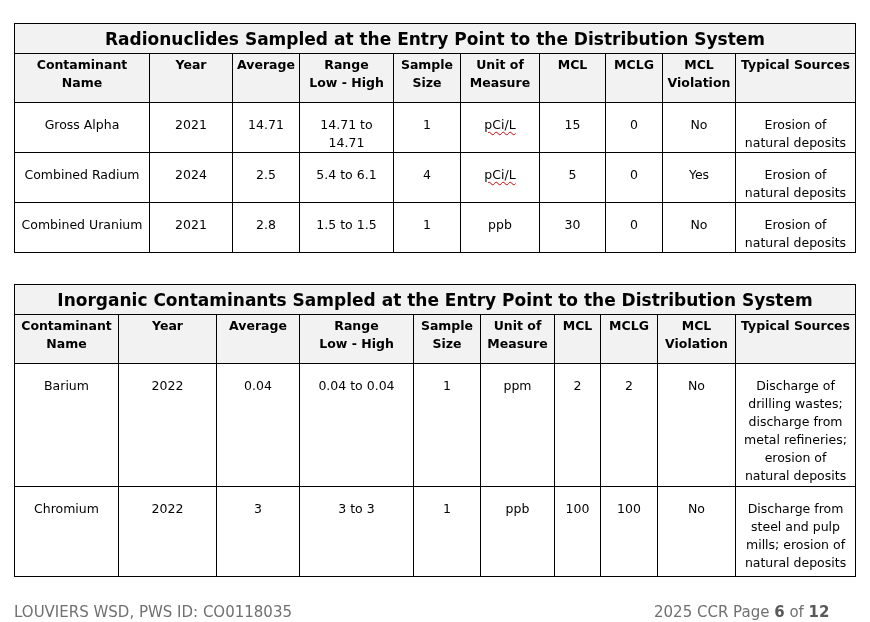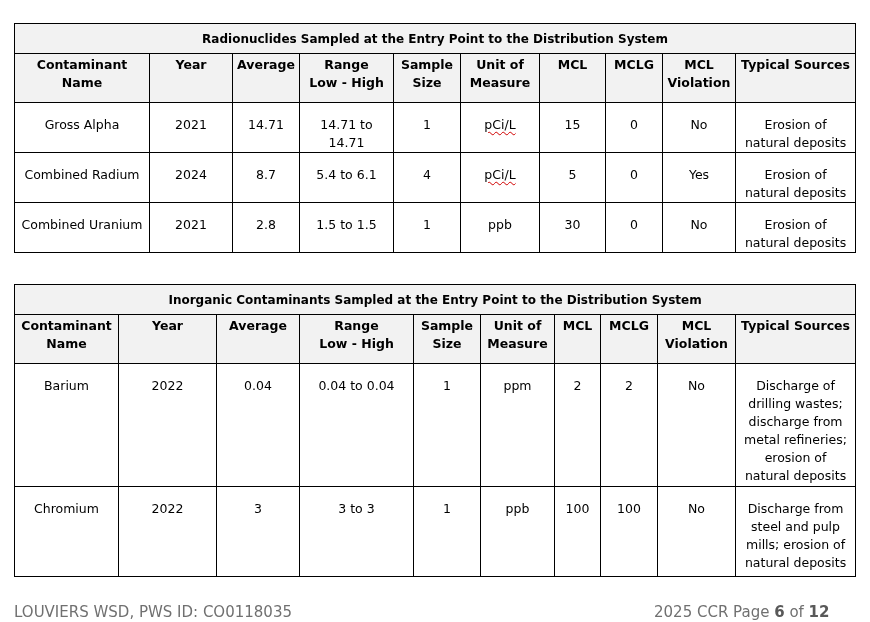"Radionuclides Sampled at the Entry" table.data th.title { font-size: 12px -> 17px }
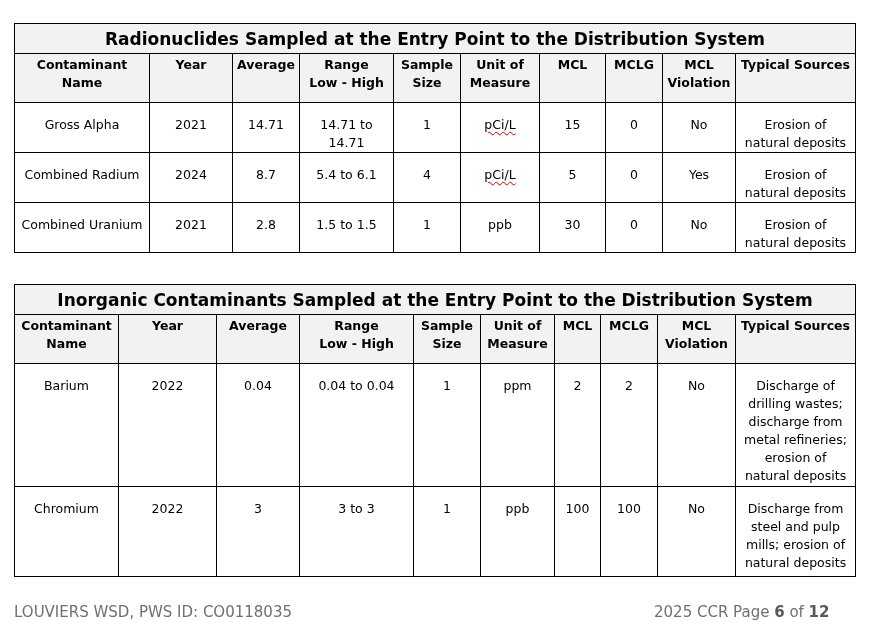"8.7" td { text: 8.7 -> 2.5 }
